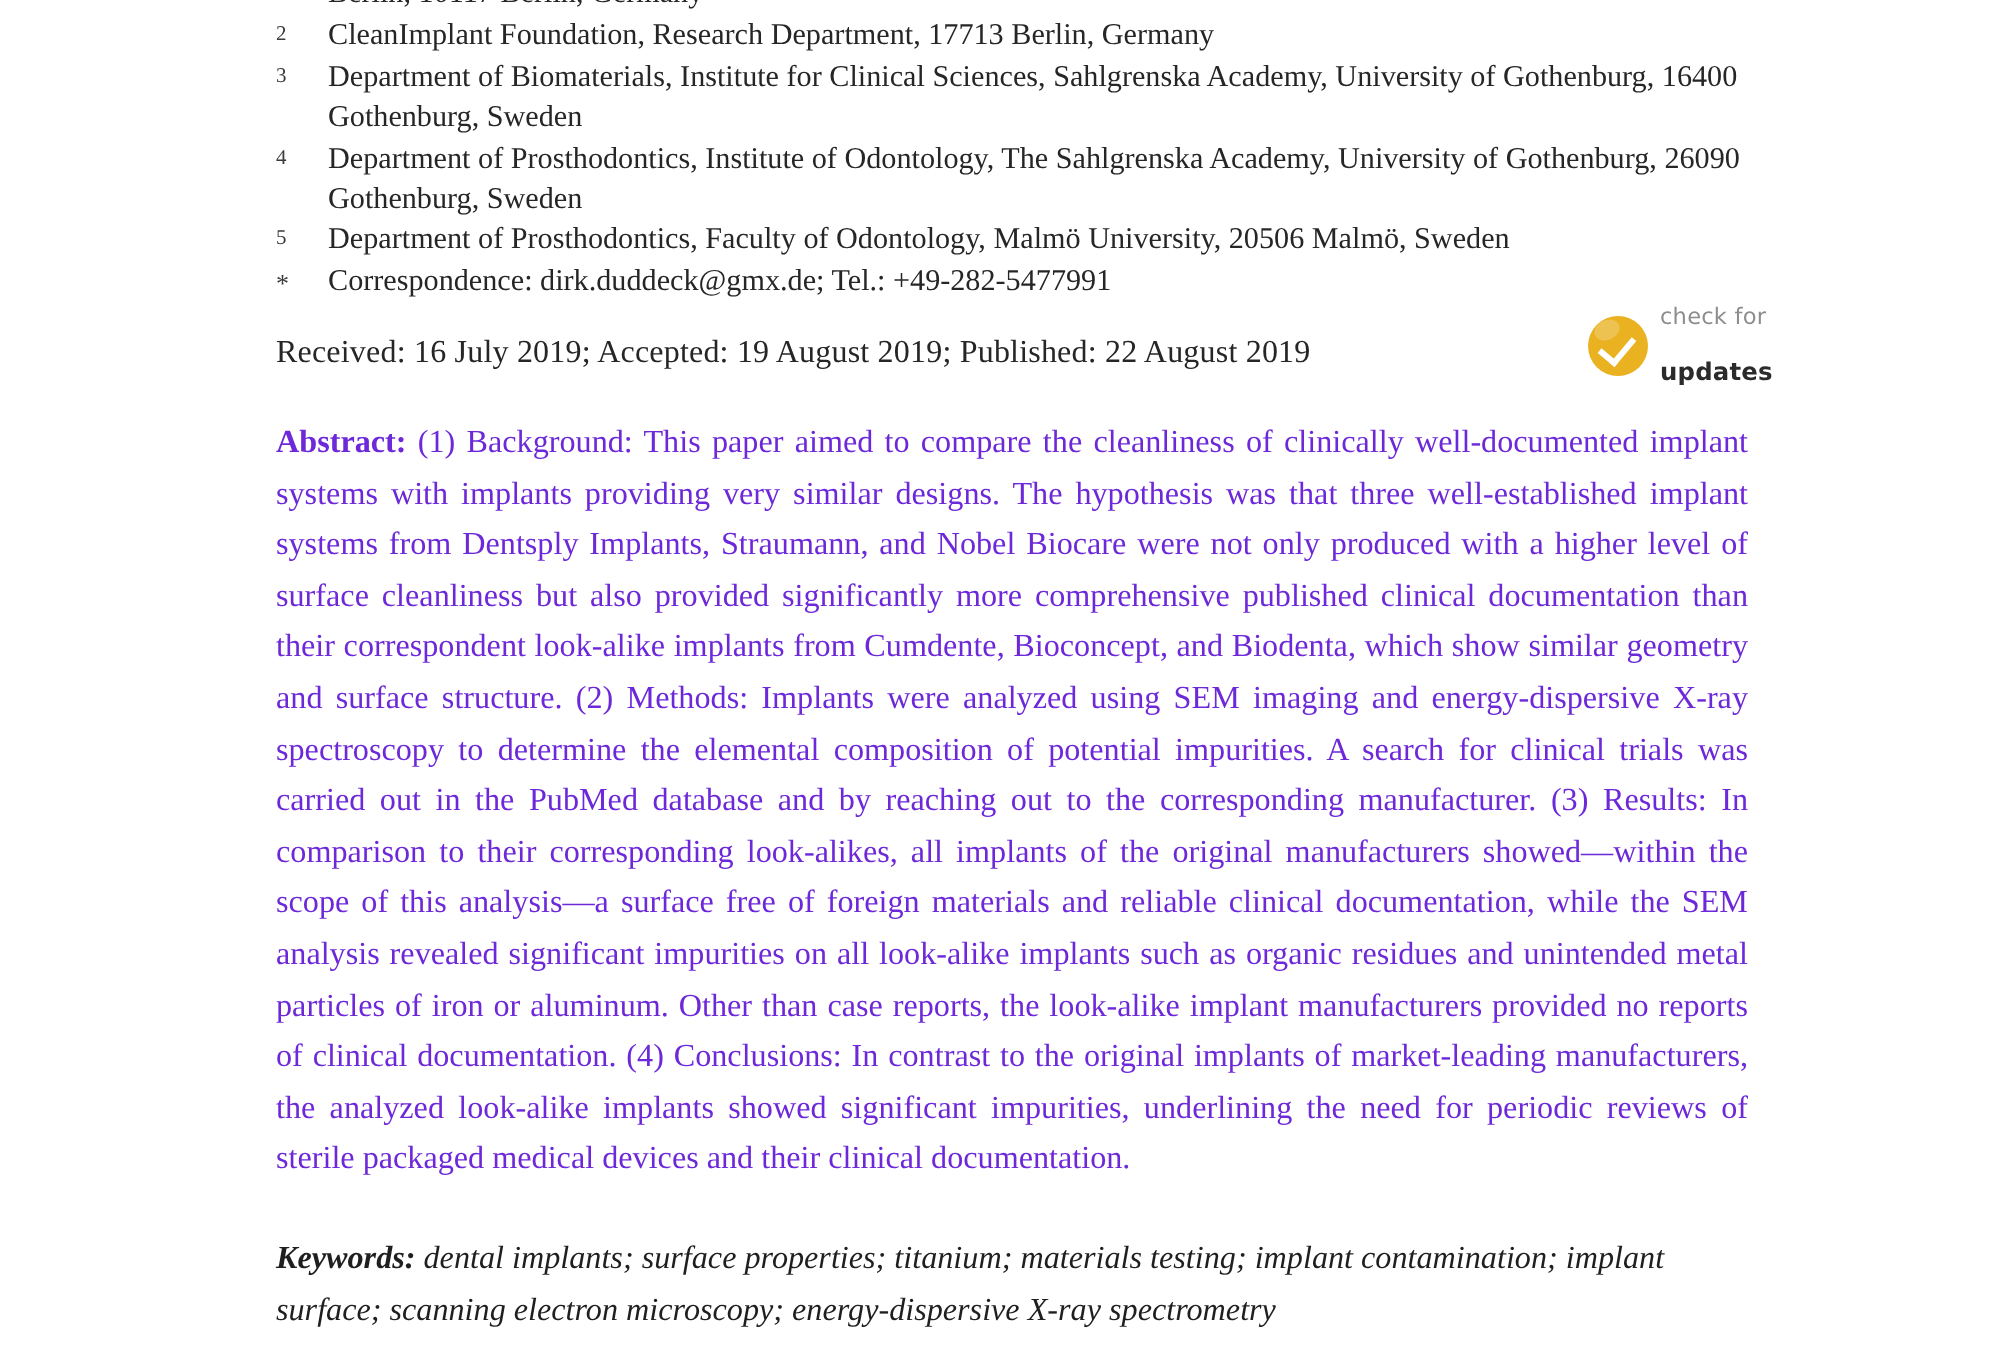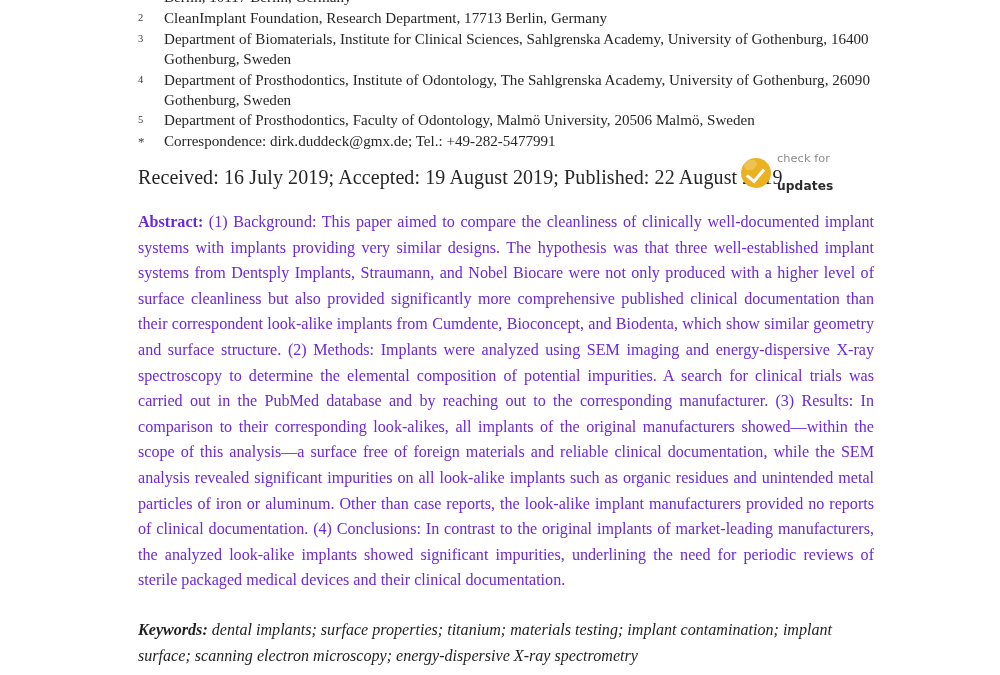"check for" .crossmark { left: 741px -> 794px }
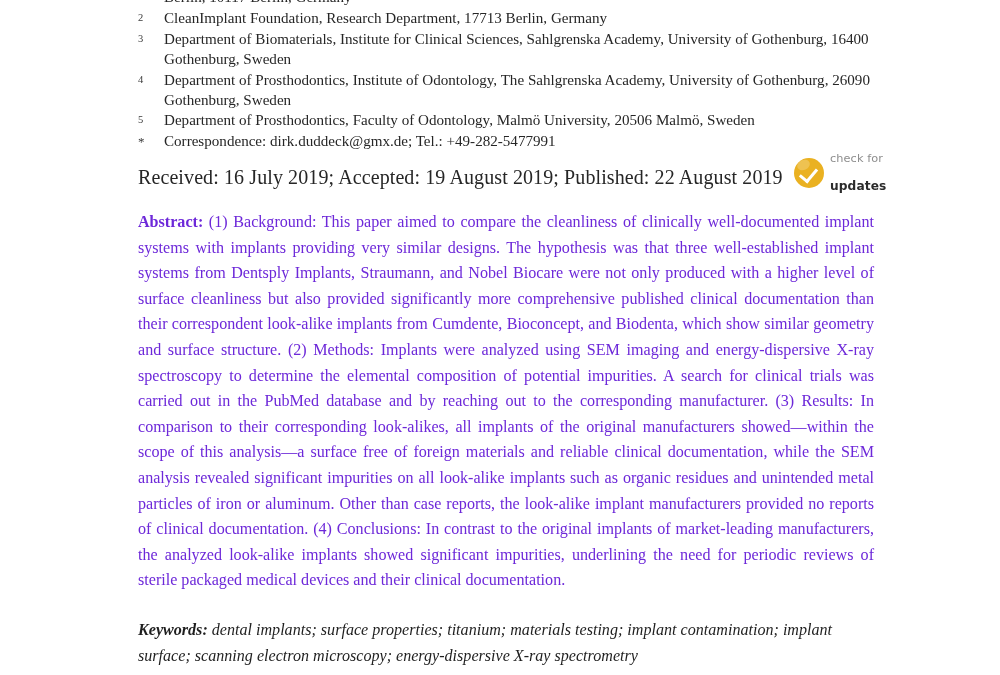"Received: 16 July 2019; Accepted:" .dates-line { font-size: 20px -> 16px }
